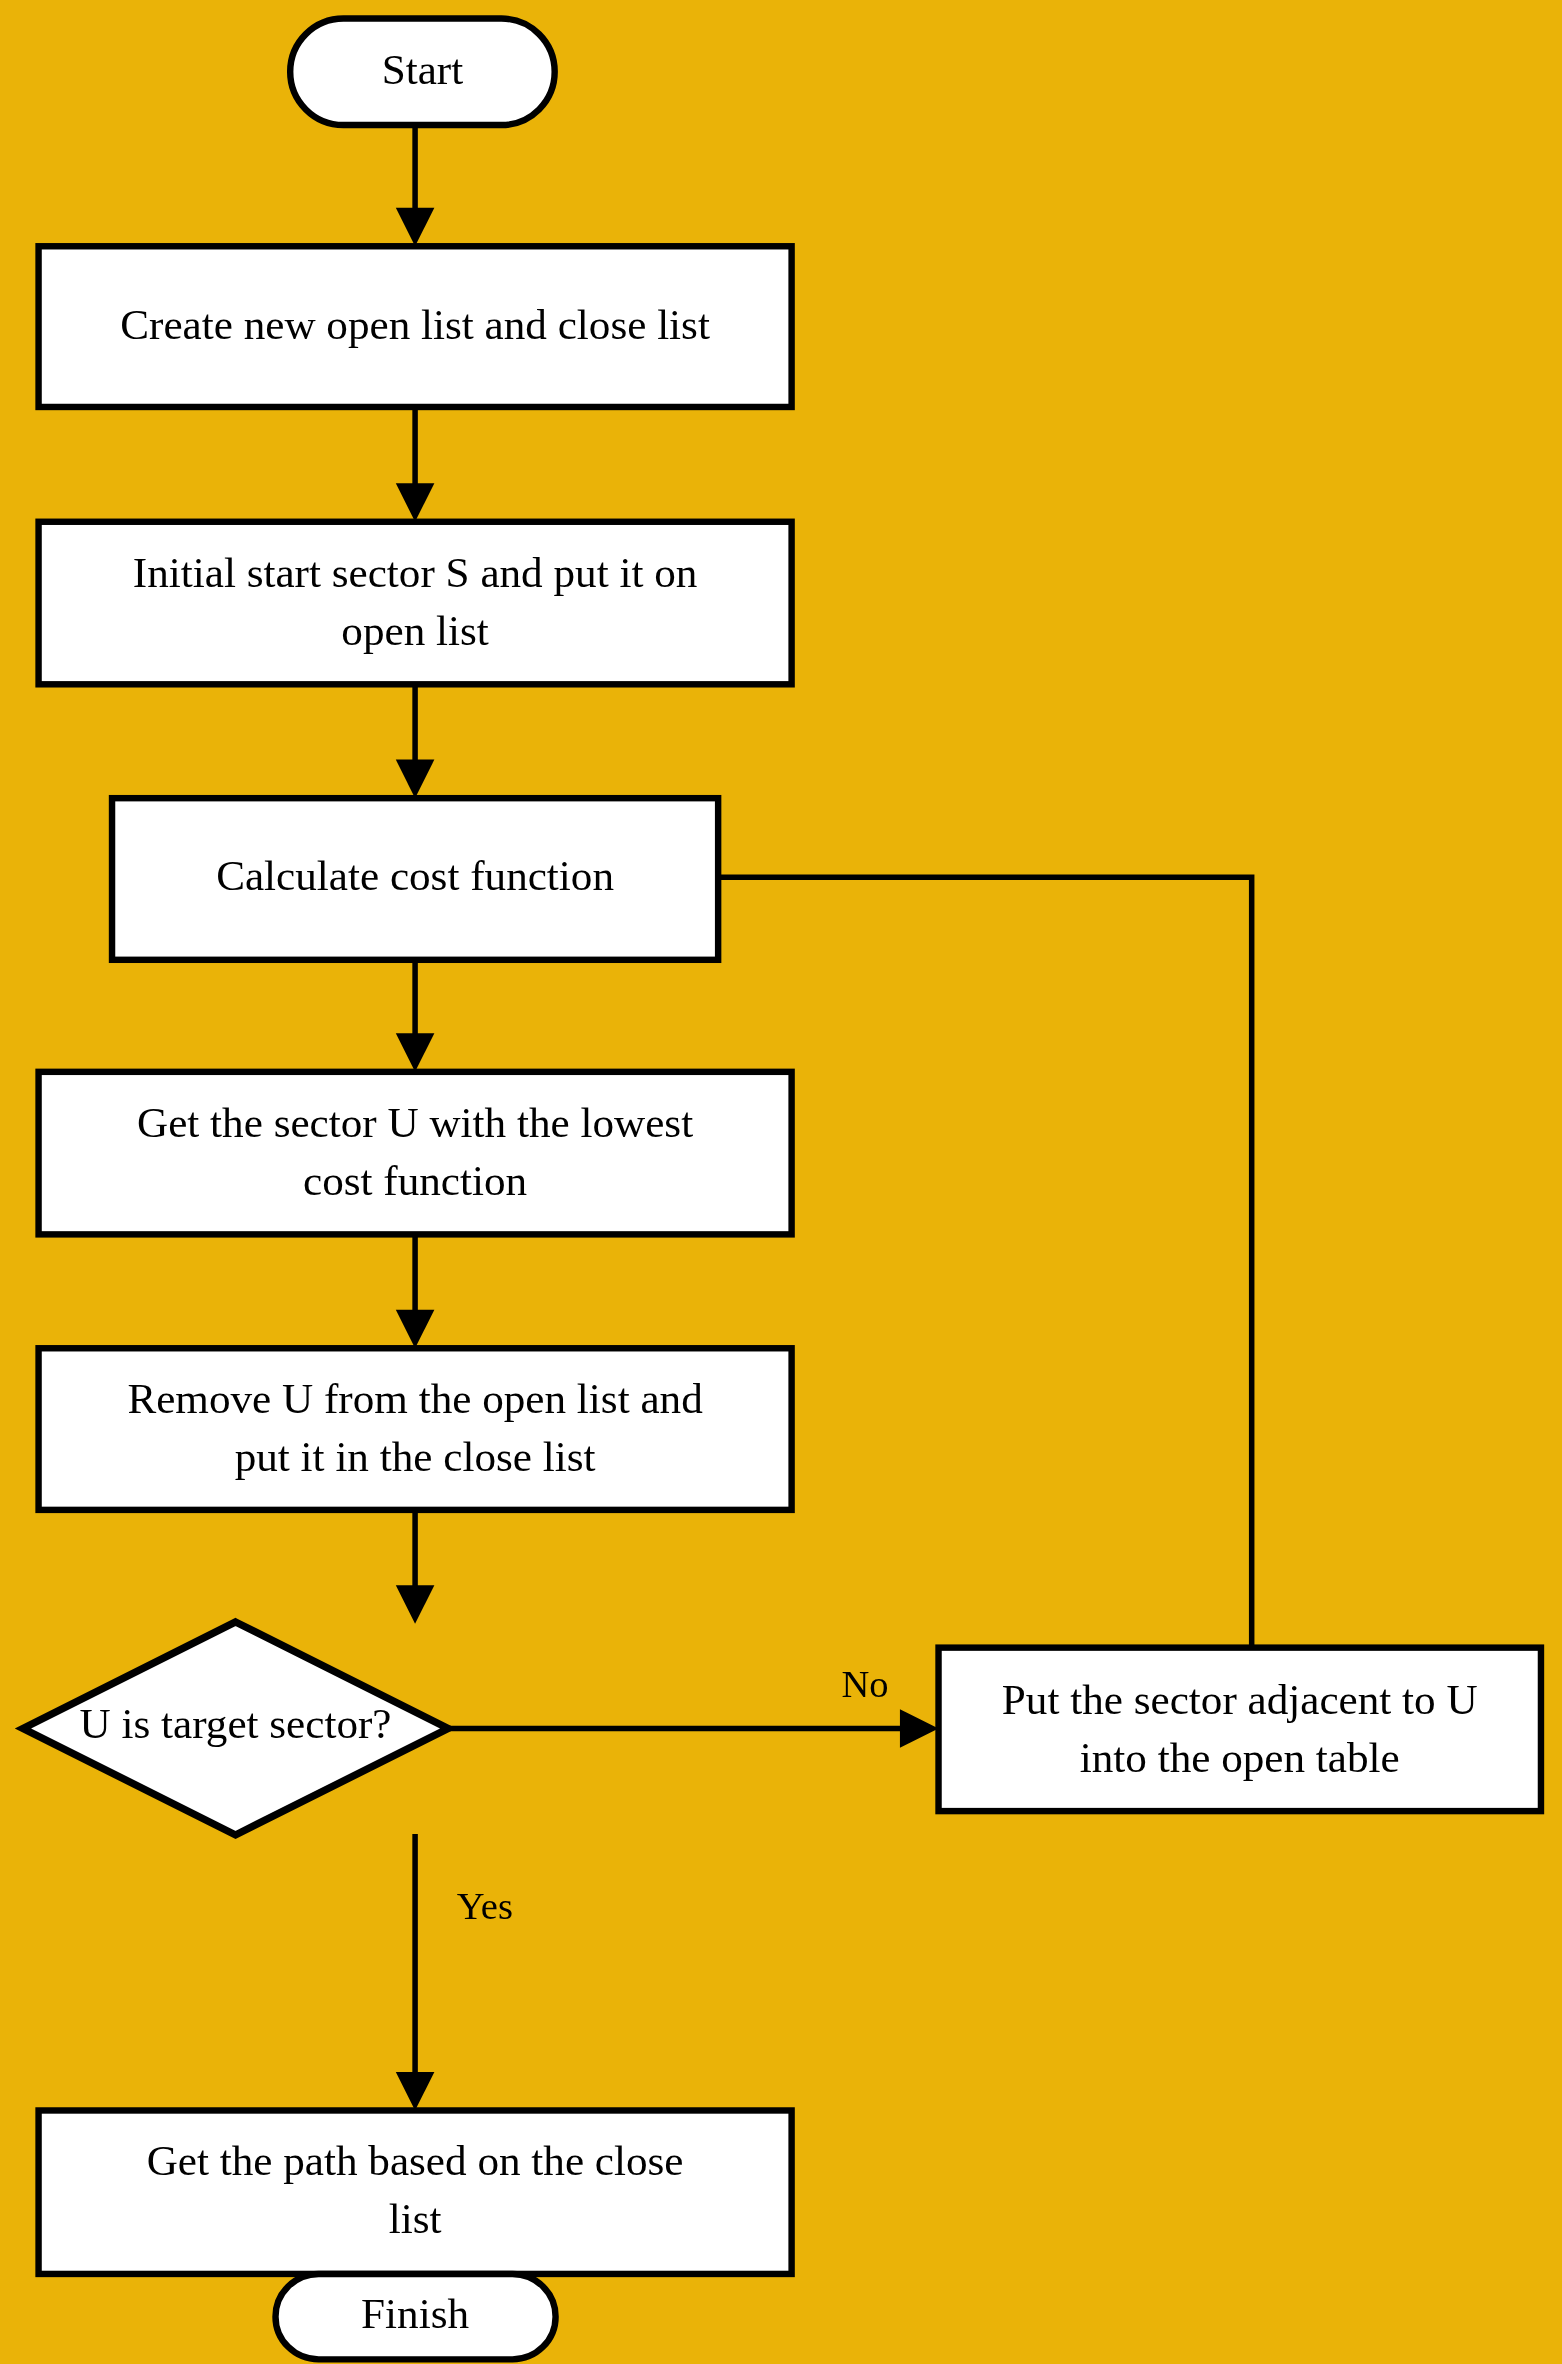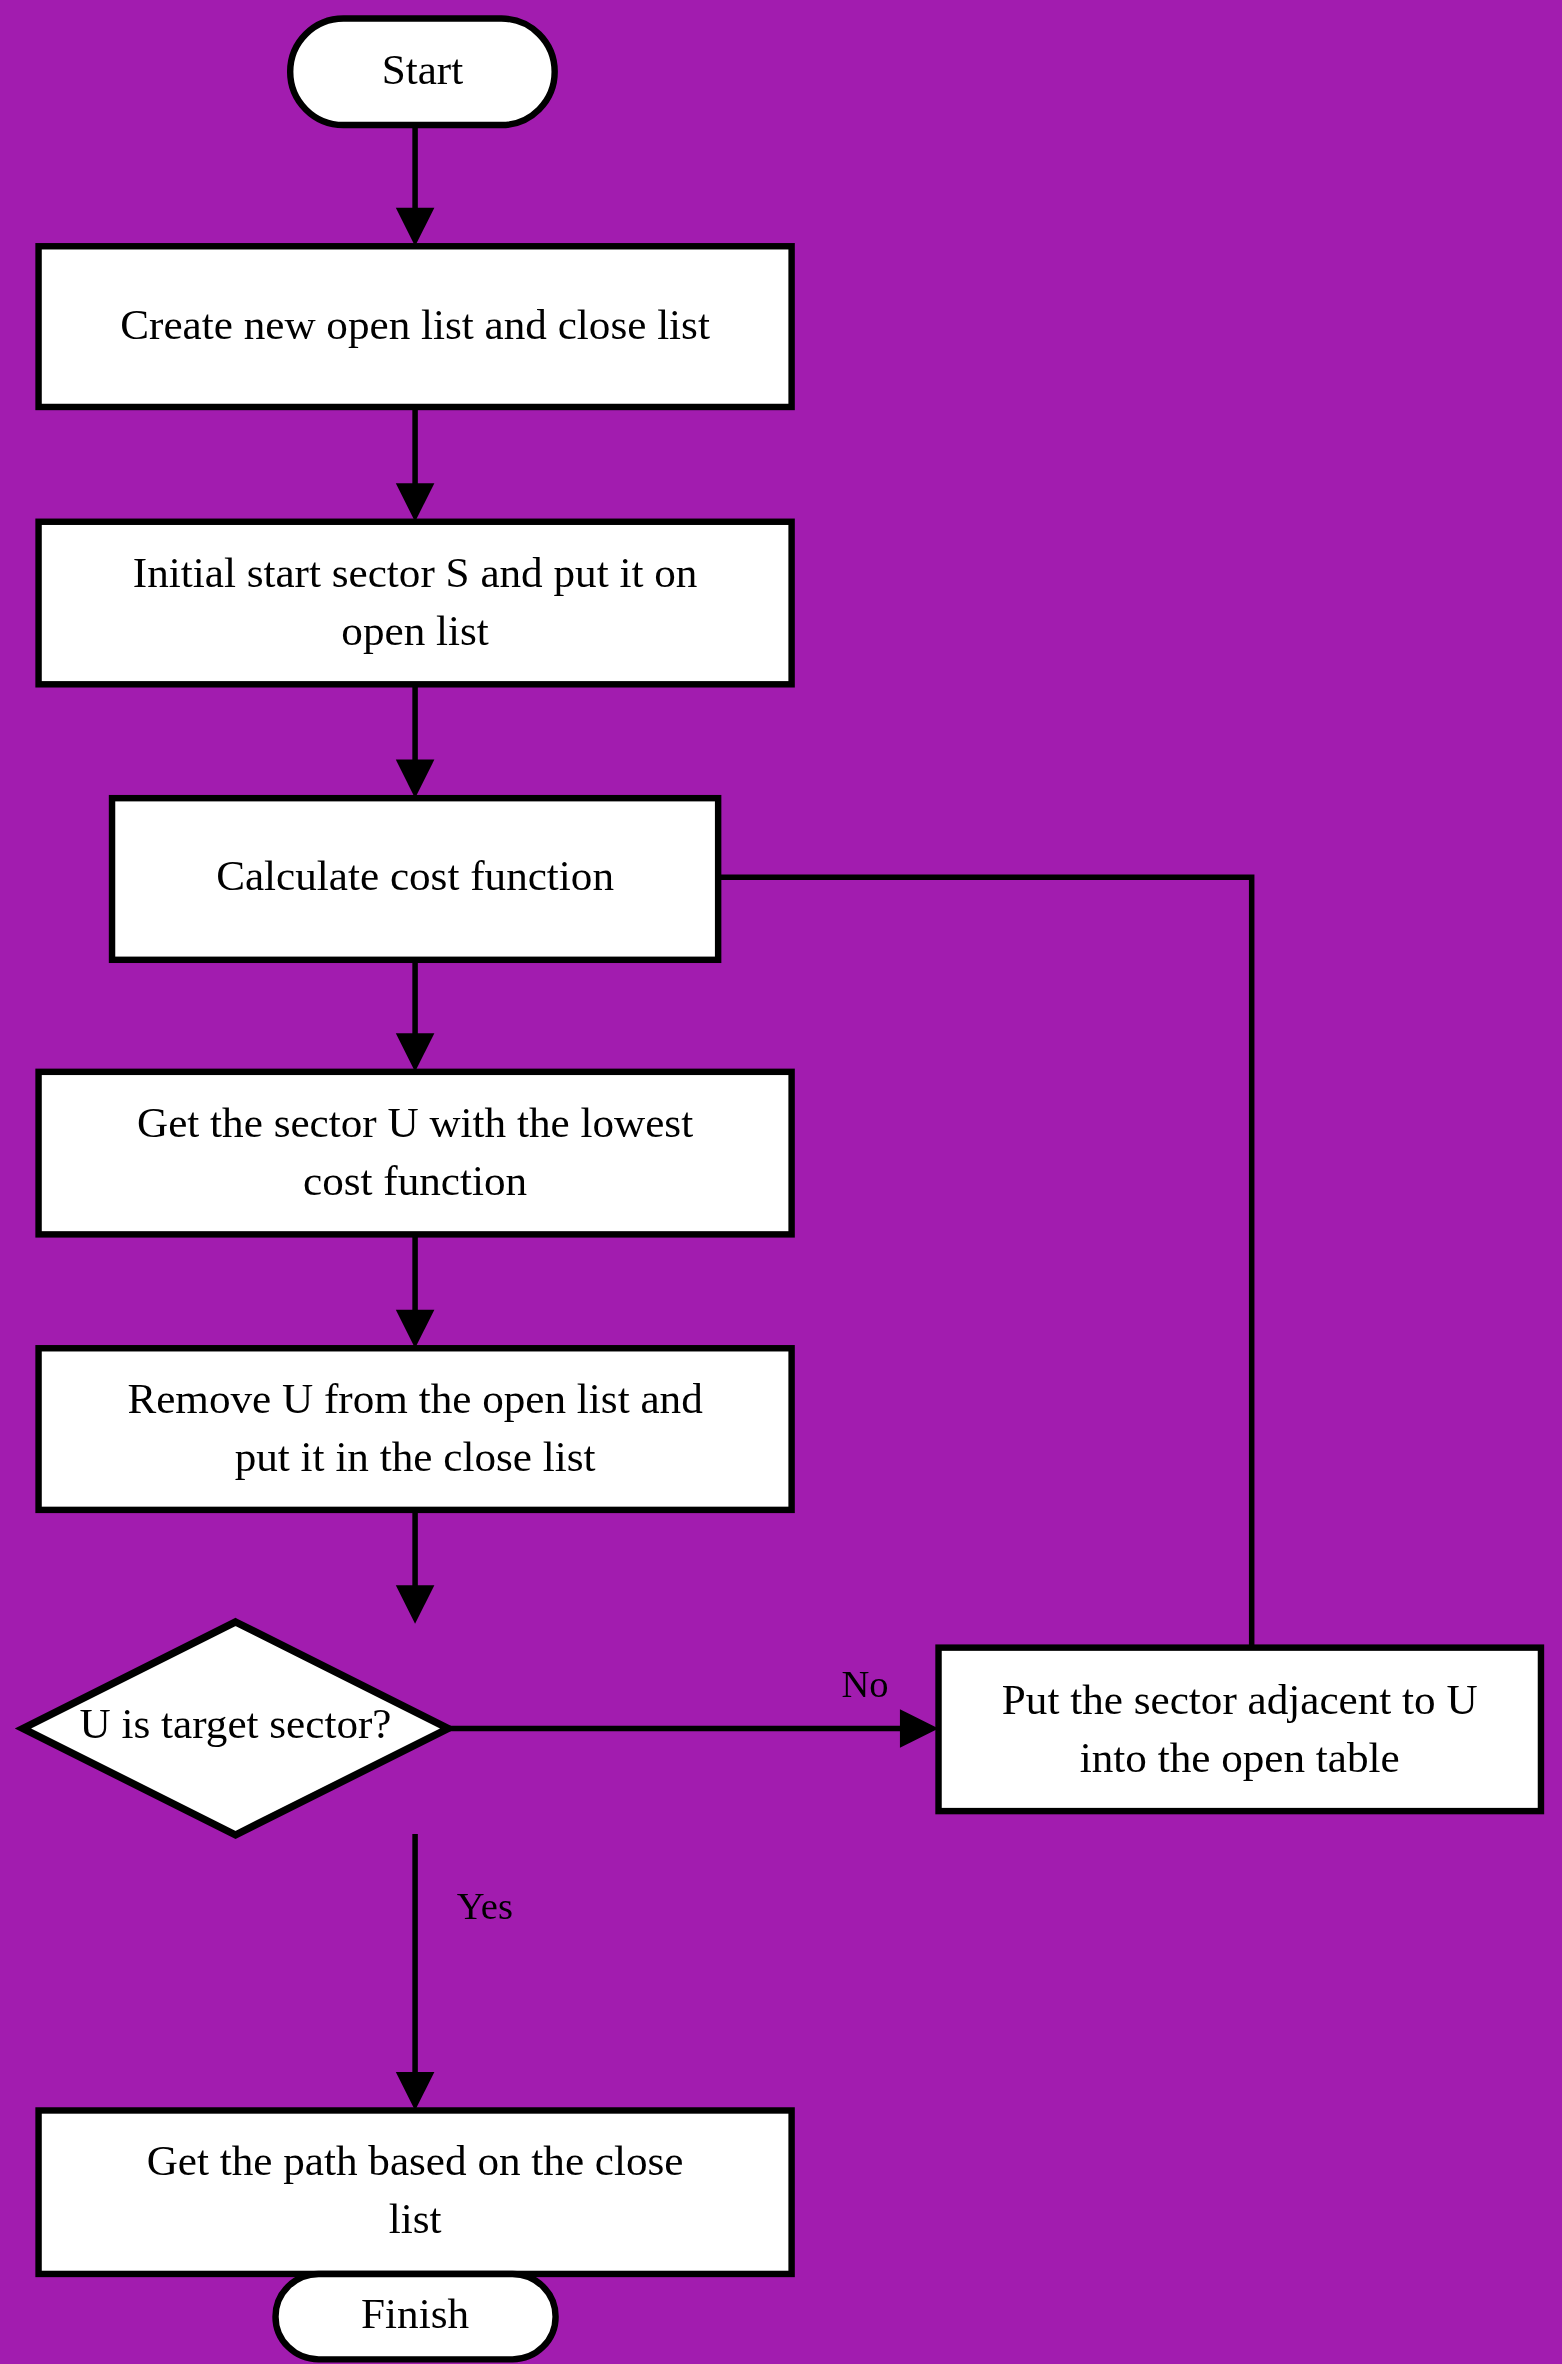"Start" #root { background: #a21caf -> #eab308 }
